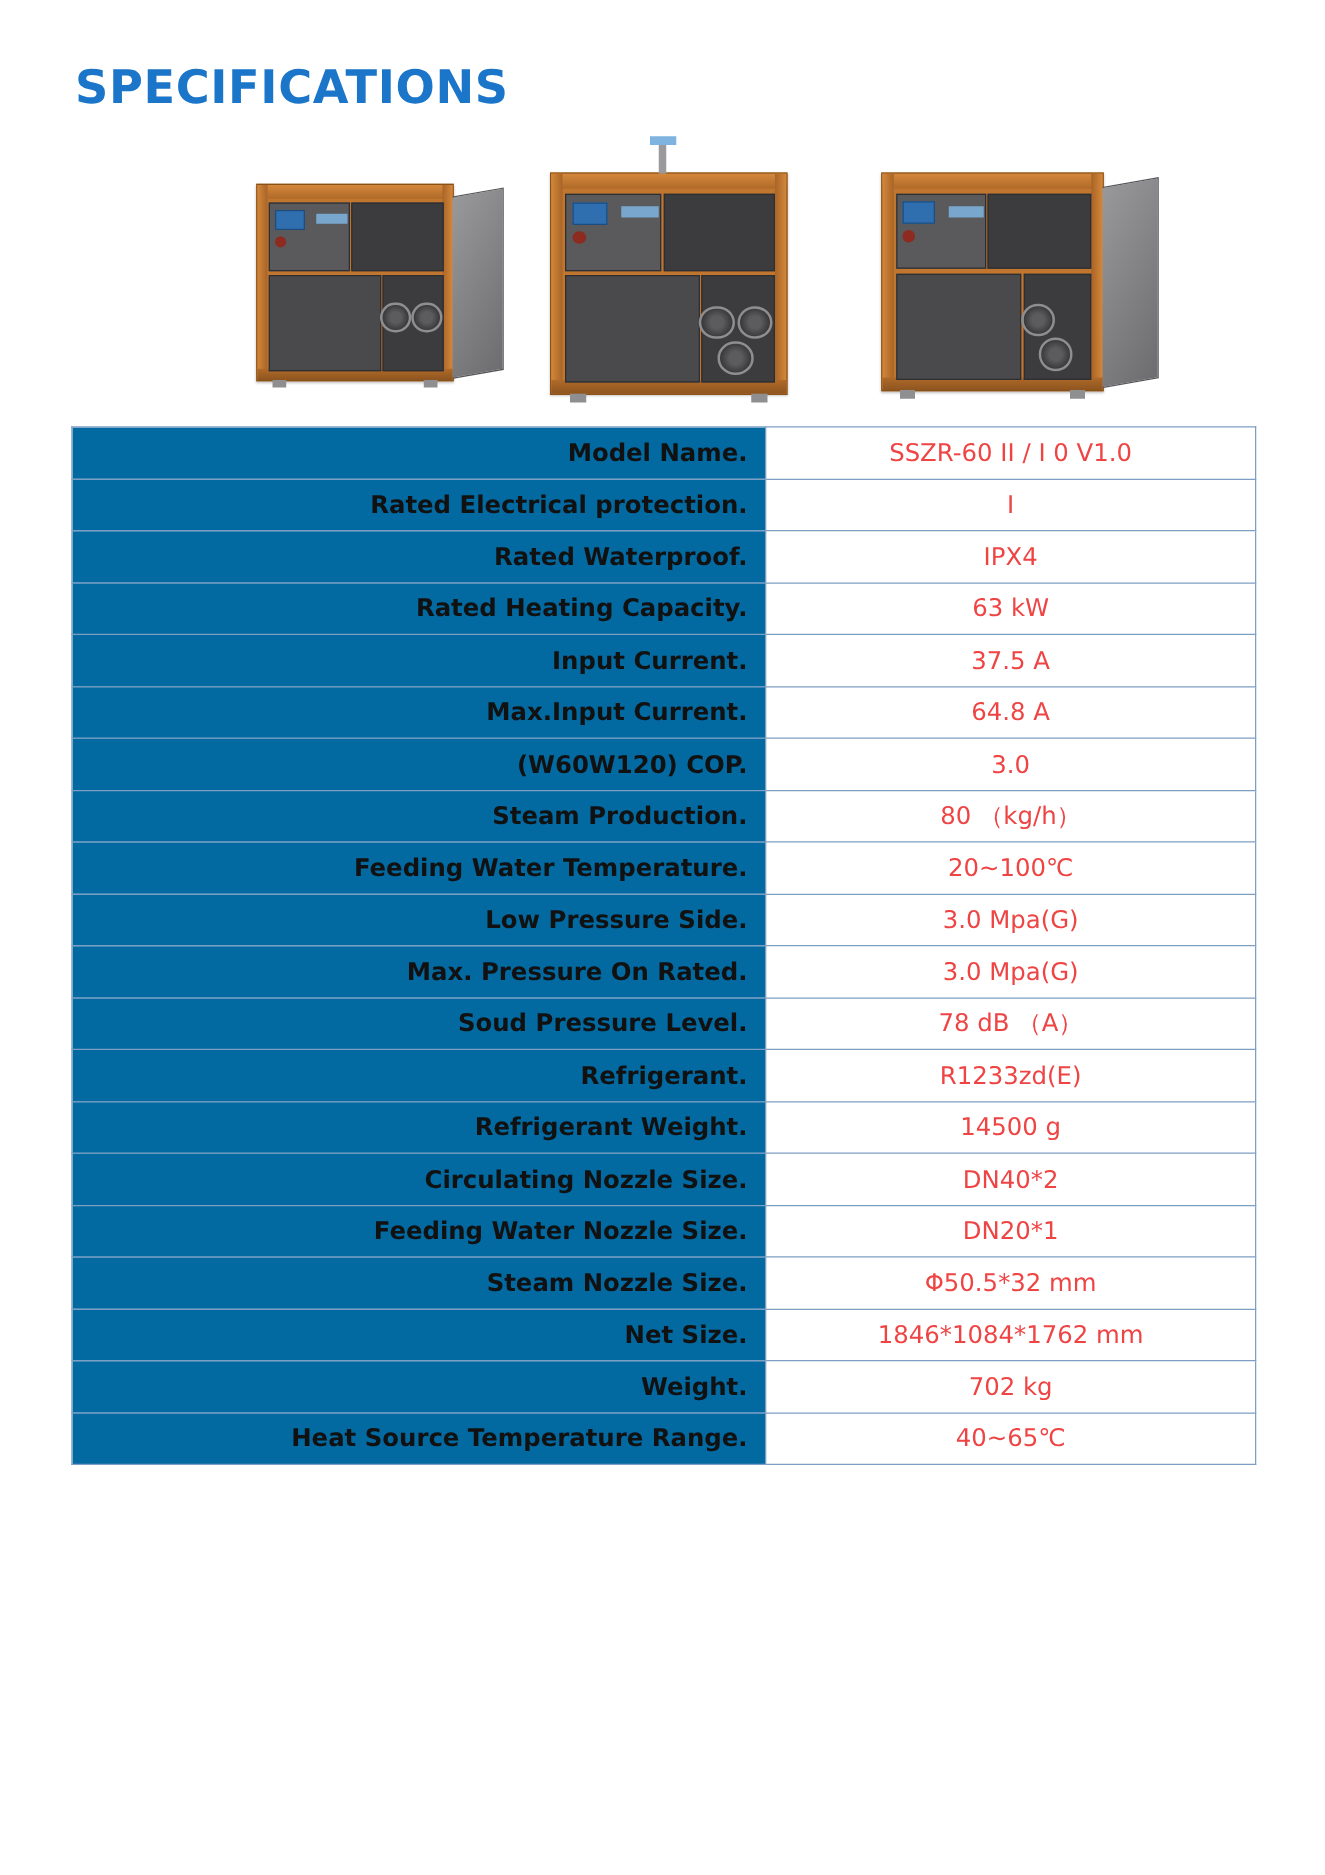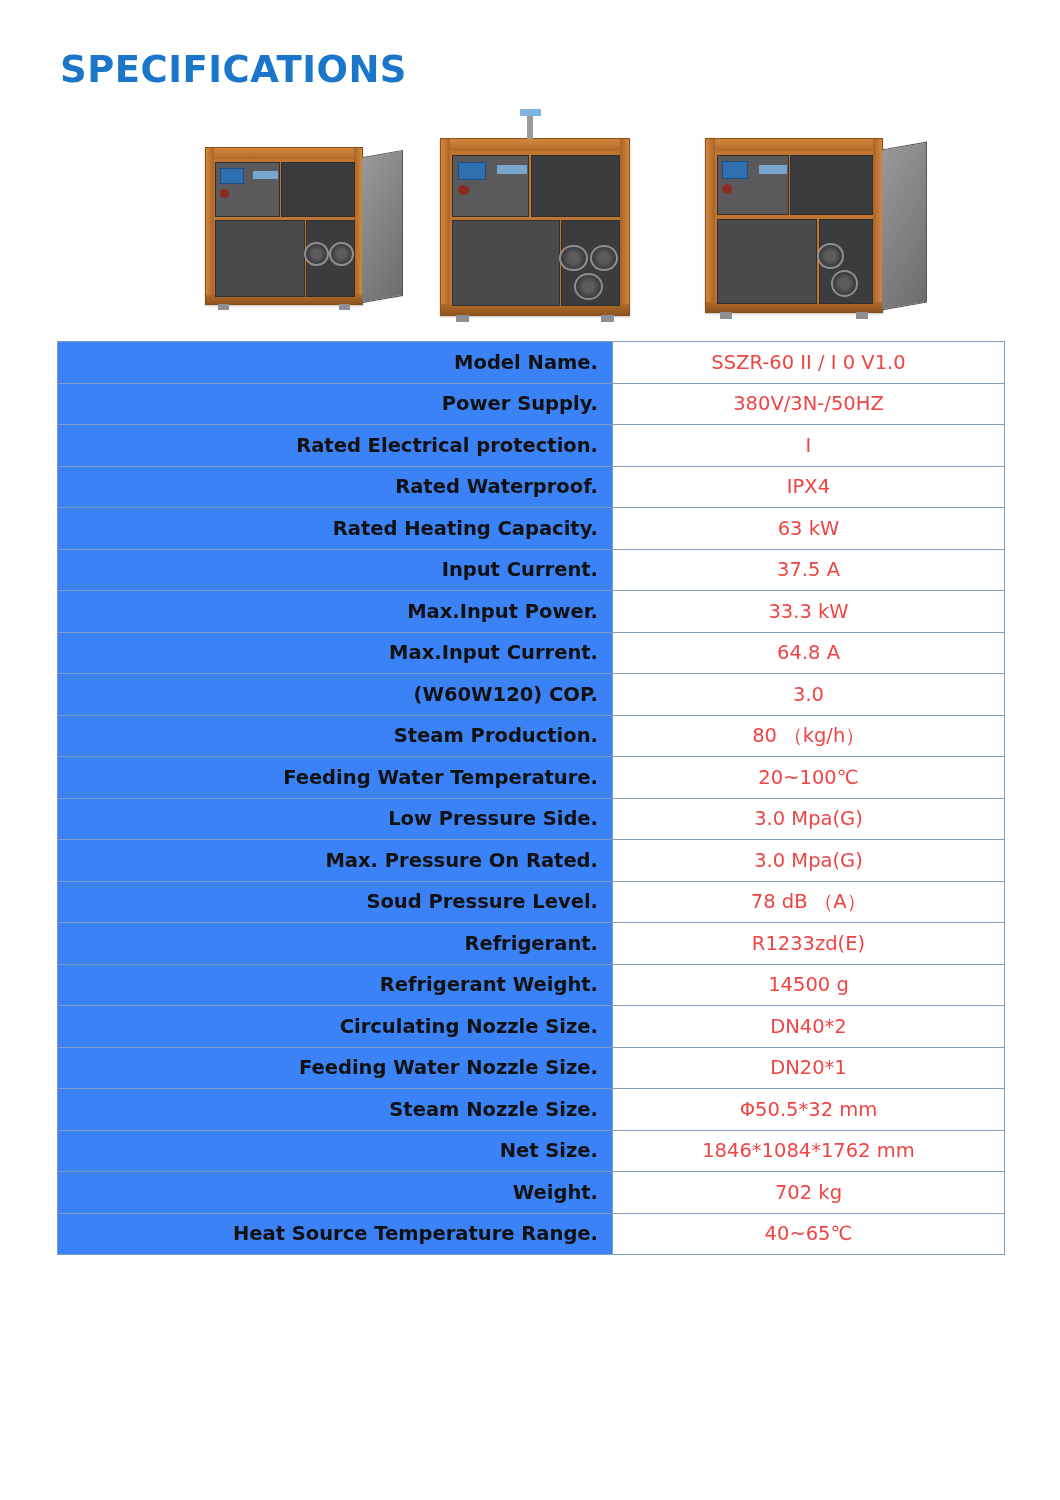"Model Name." td.label { background: #3b82f6 -> #0369a1 }
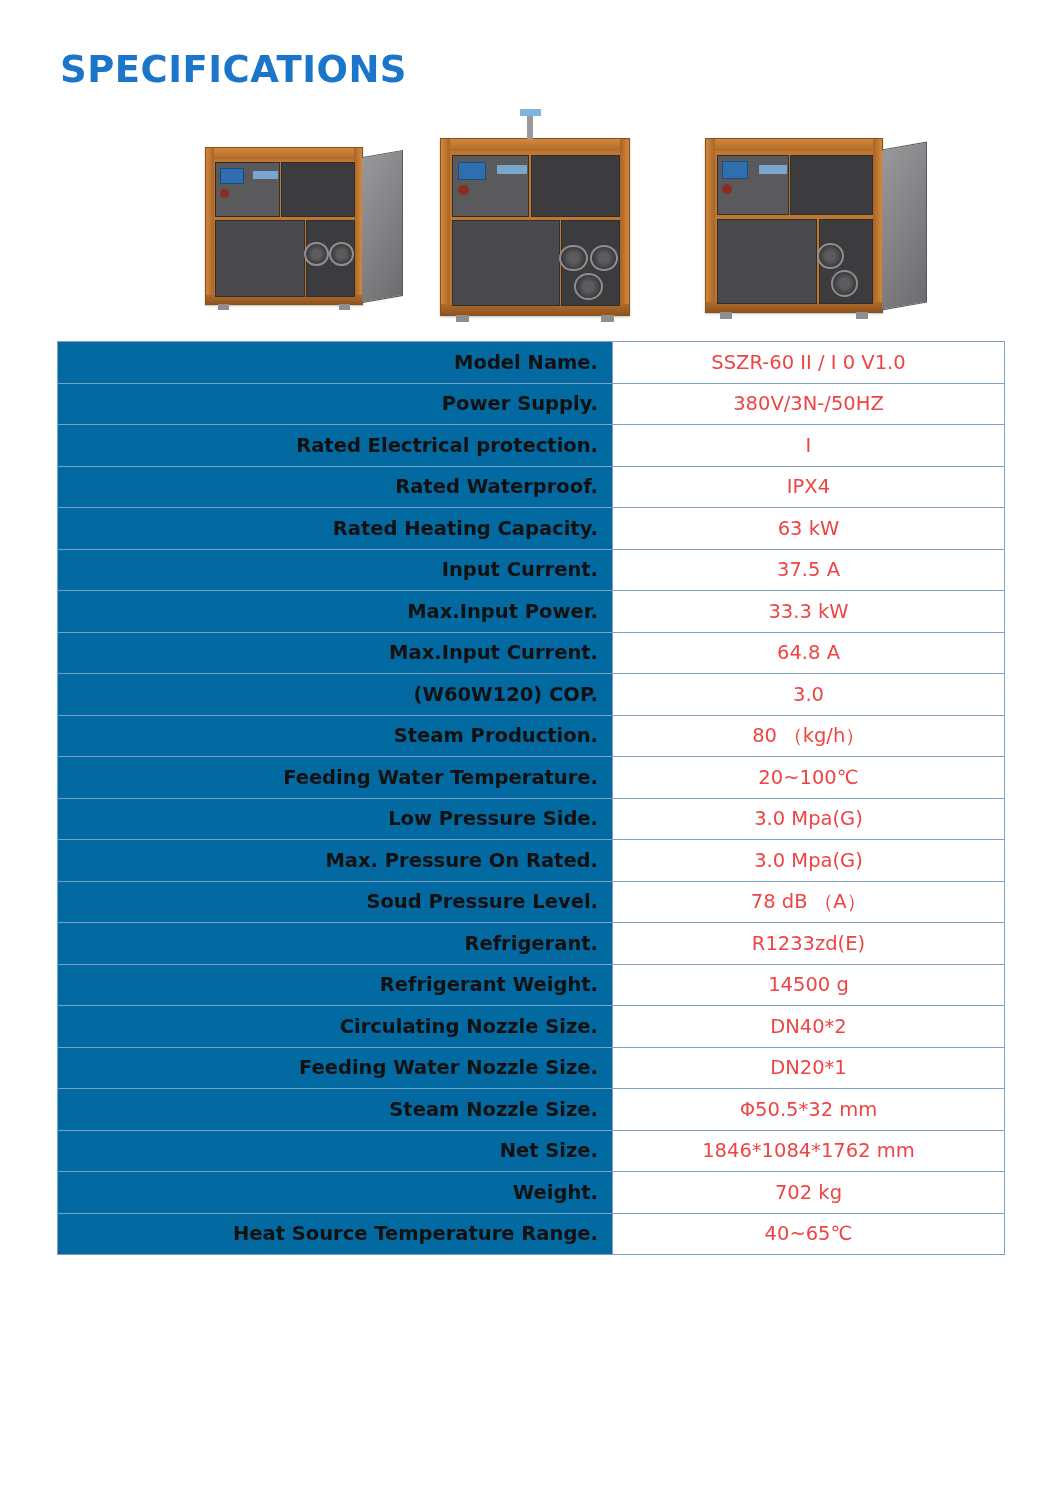"Power Supply." tr { html: <tr> <td>Power Supply.</td> <td>380V/3N-/50HZ</td> </tr> -> none }
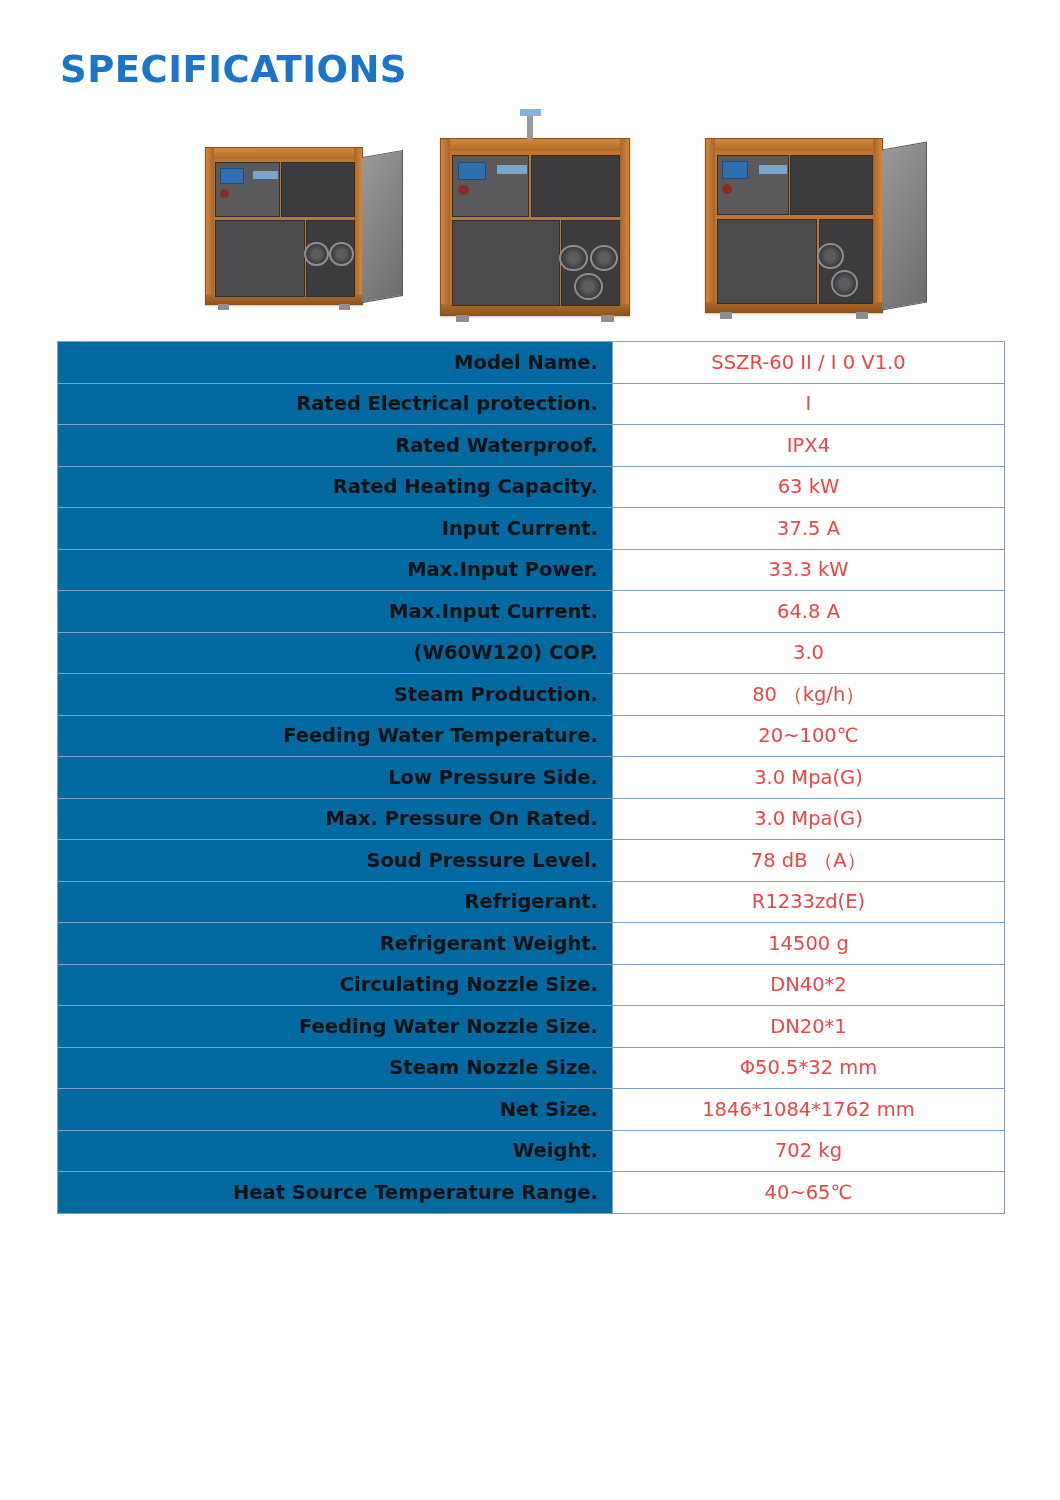"Max.Input Power." tr { html: <tr> <td>Max.Input Power.</td> <td>33.3 kW</td> </tr> -> none }
